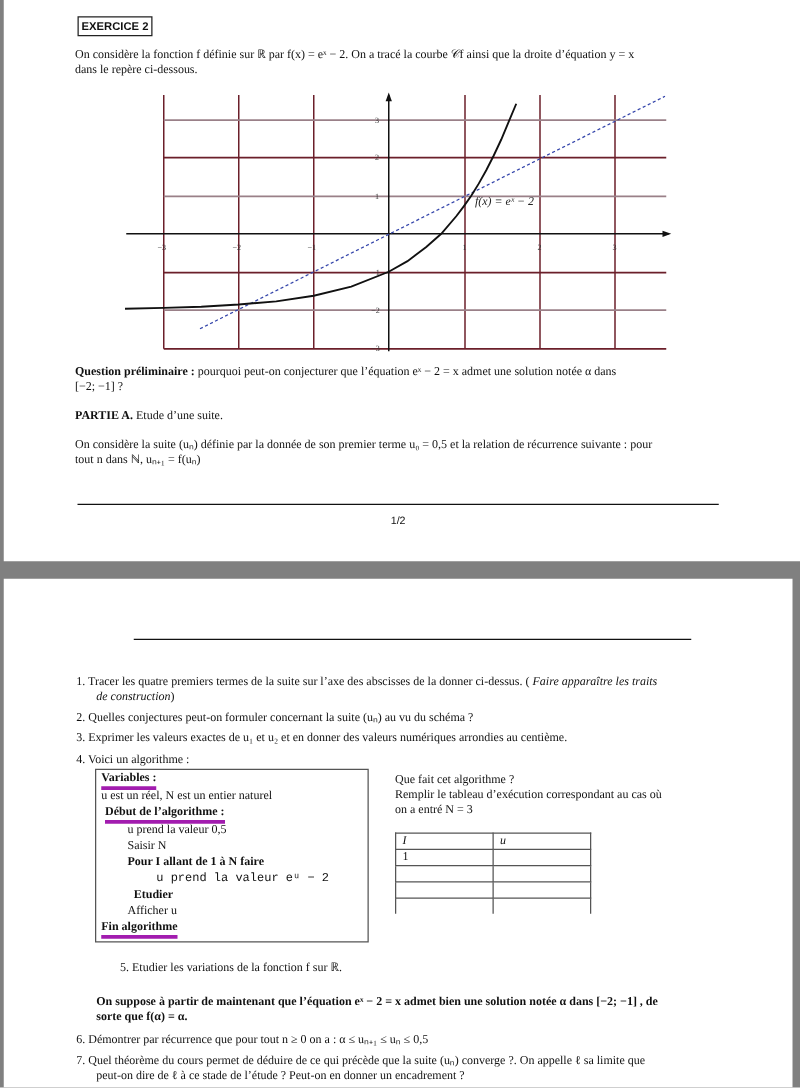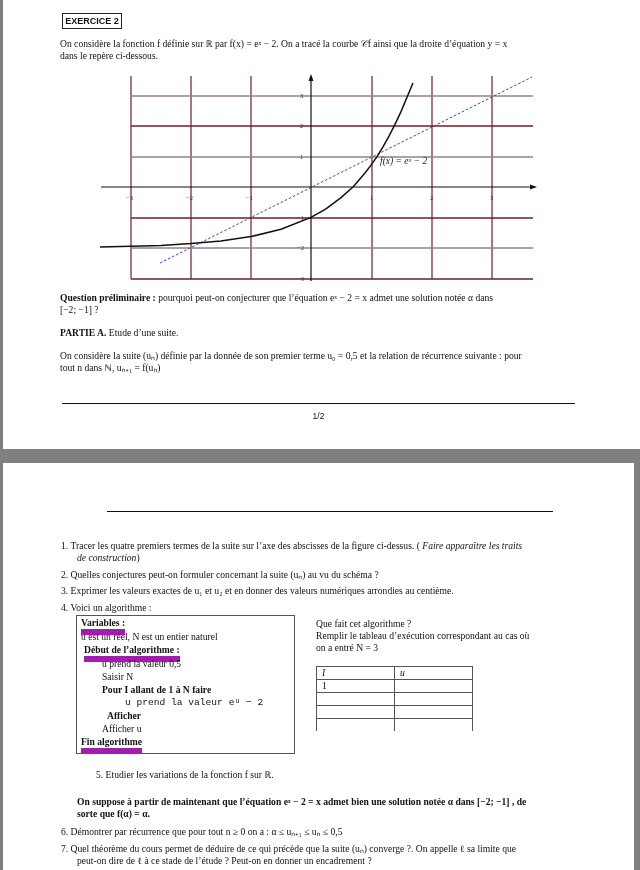"Tracer les quatre premiers termes" span { text: figure -> donner }
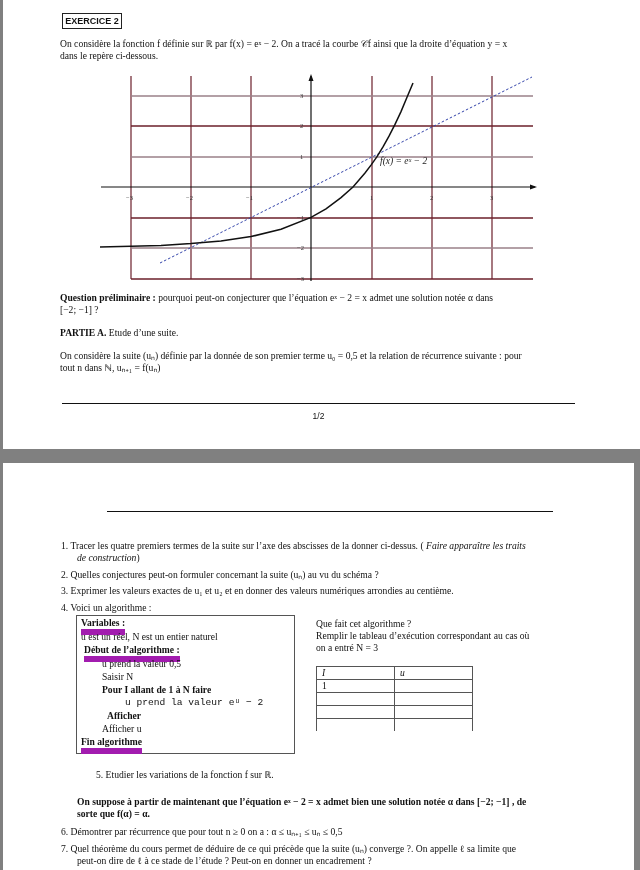"Variables :" .ul { border-bottom: 6px solid #a21caf -> 3px solid #a21caf }
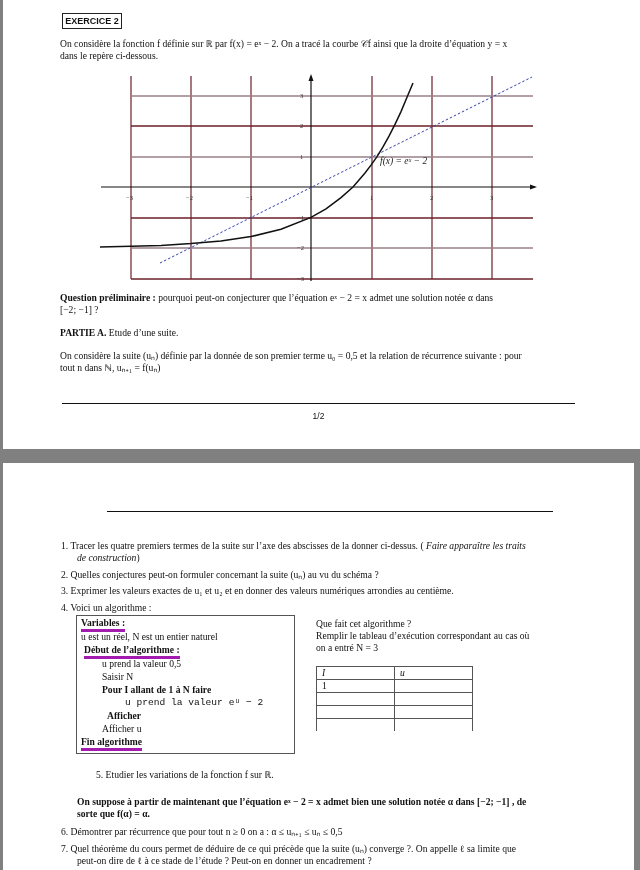"Afficher" div.abs { text: Afficher -> Etudier }
